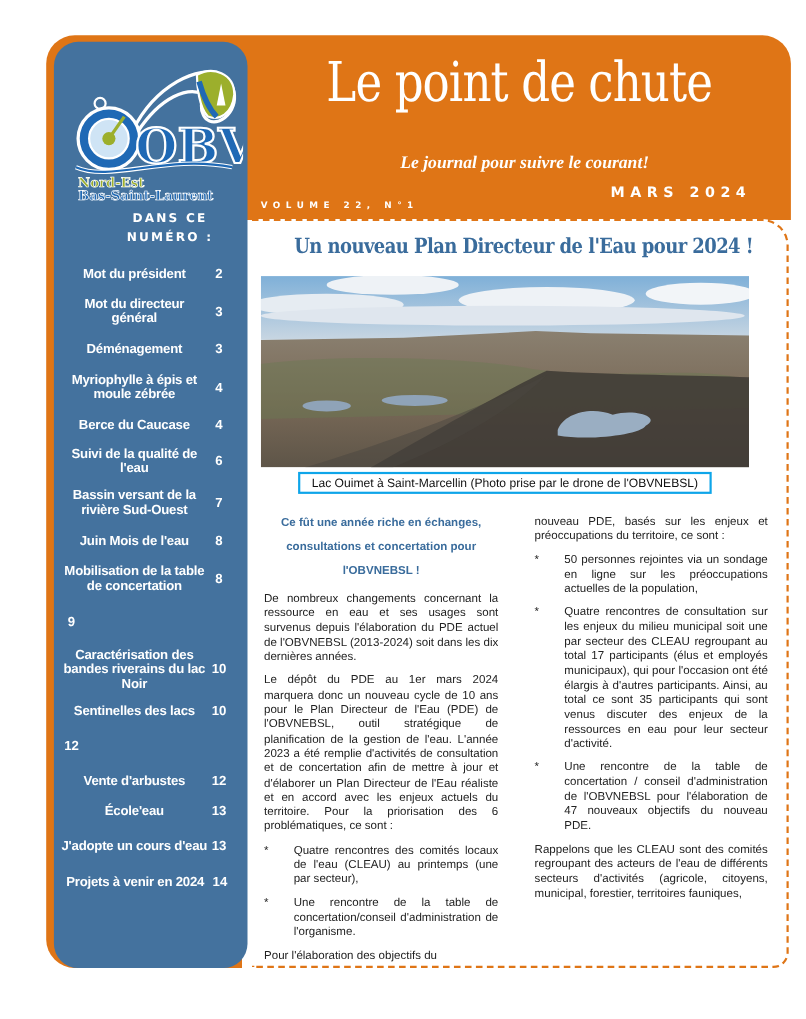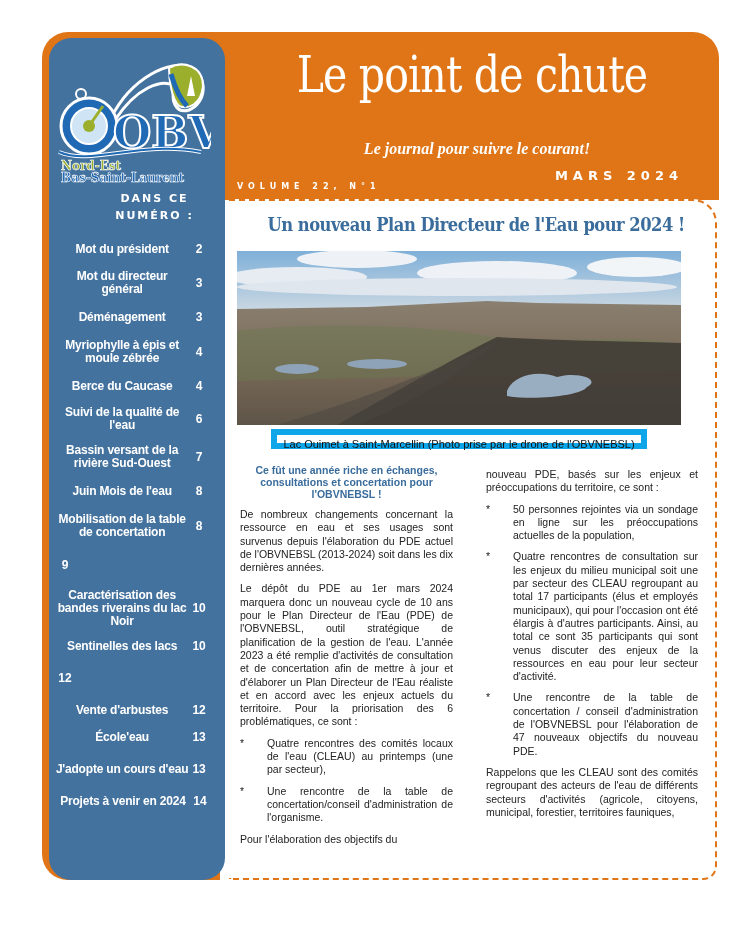"OBV" .logo { left: 2px -> 12px }
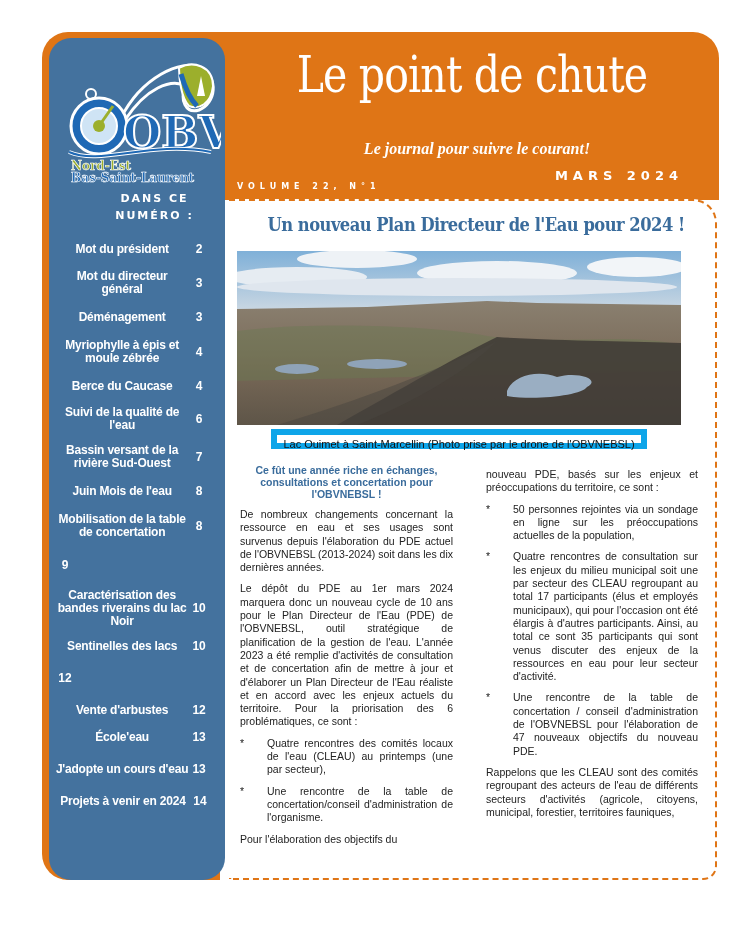"Lac Ouimet à Saint-Marcellin (Photo" .caption { border: 6px solid #0ea5e9 -> 2px solid #0ea5e9 }
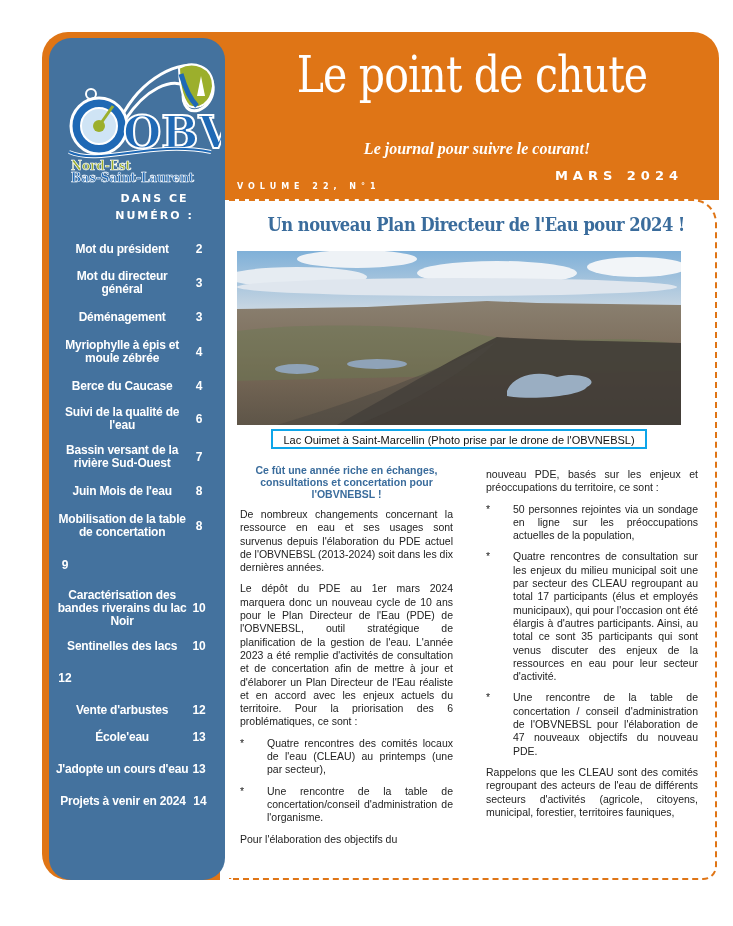"Ce fût une année riche" .lead { line-height: 12px -> 22px }
